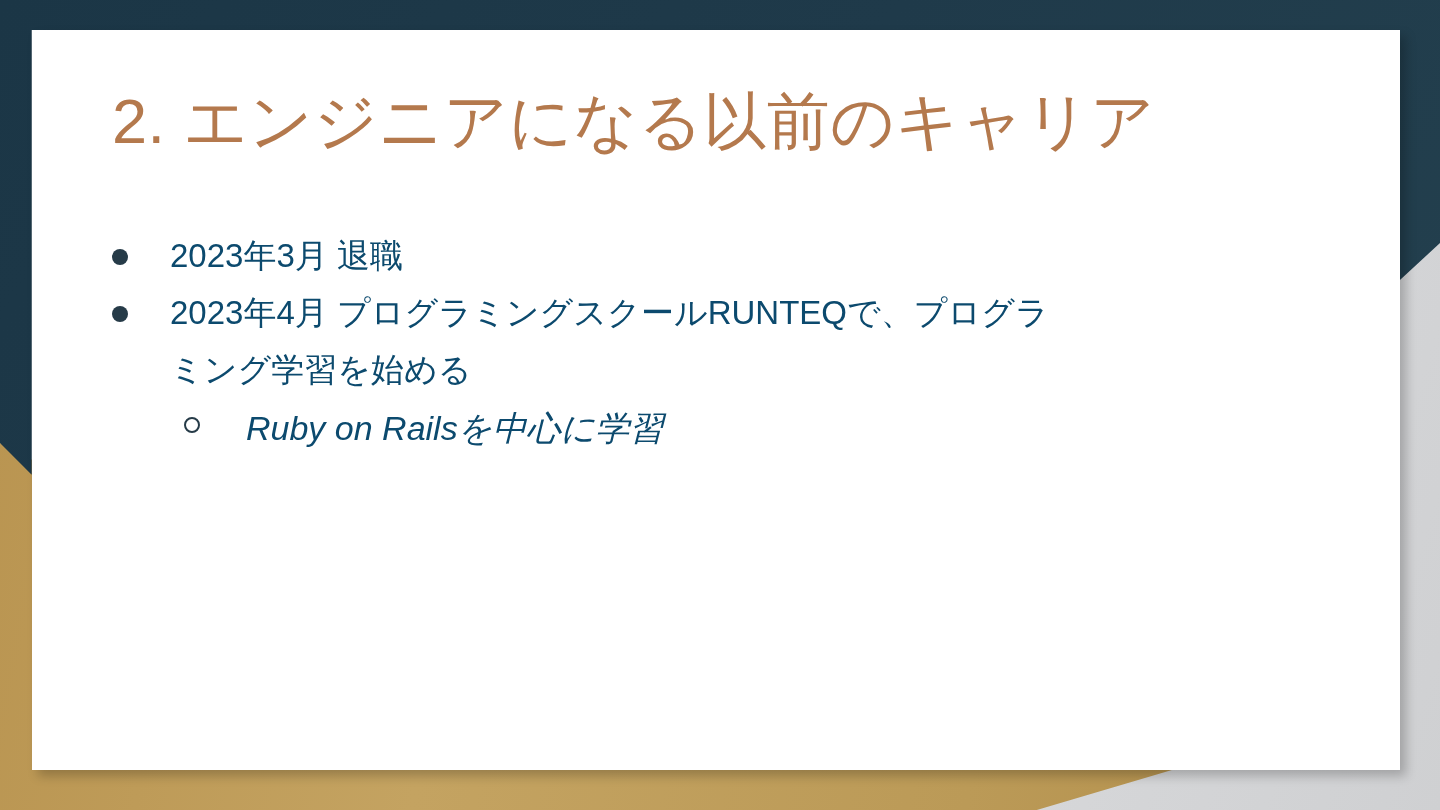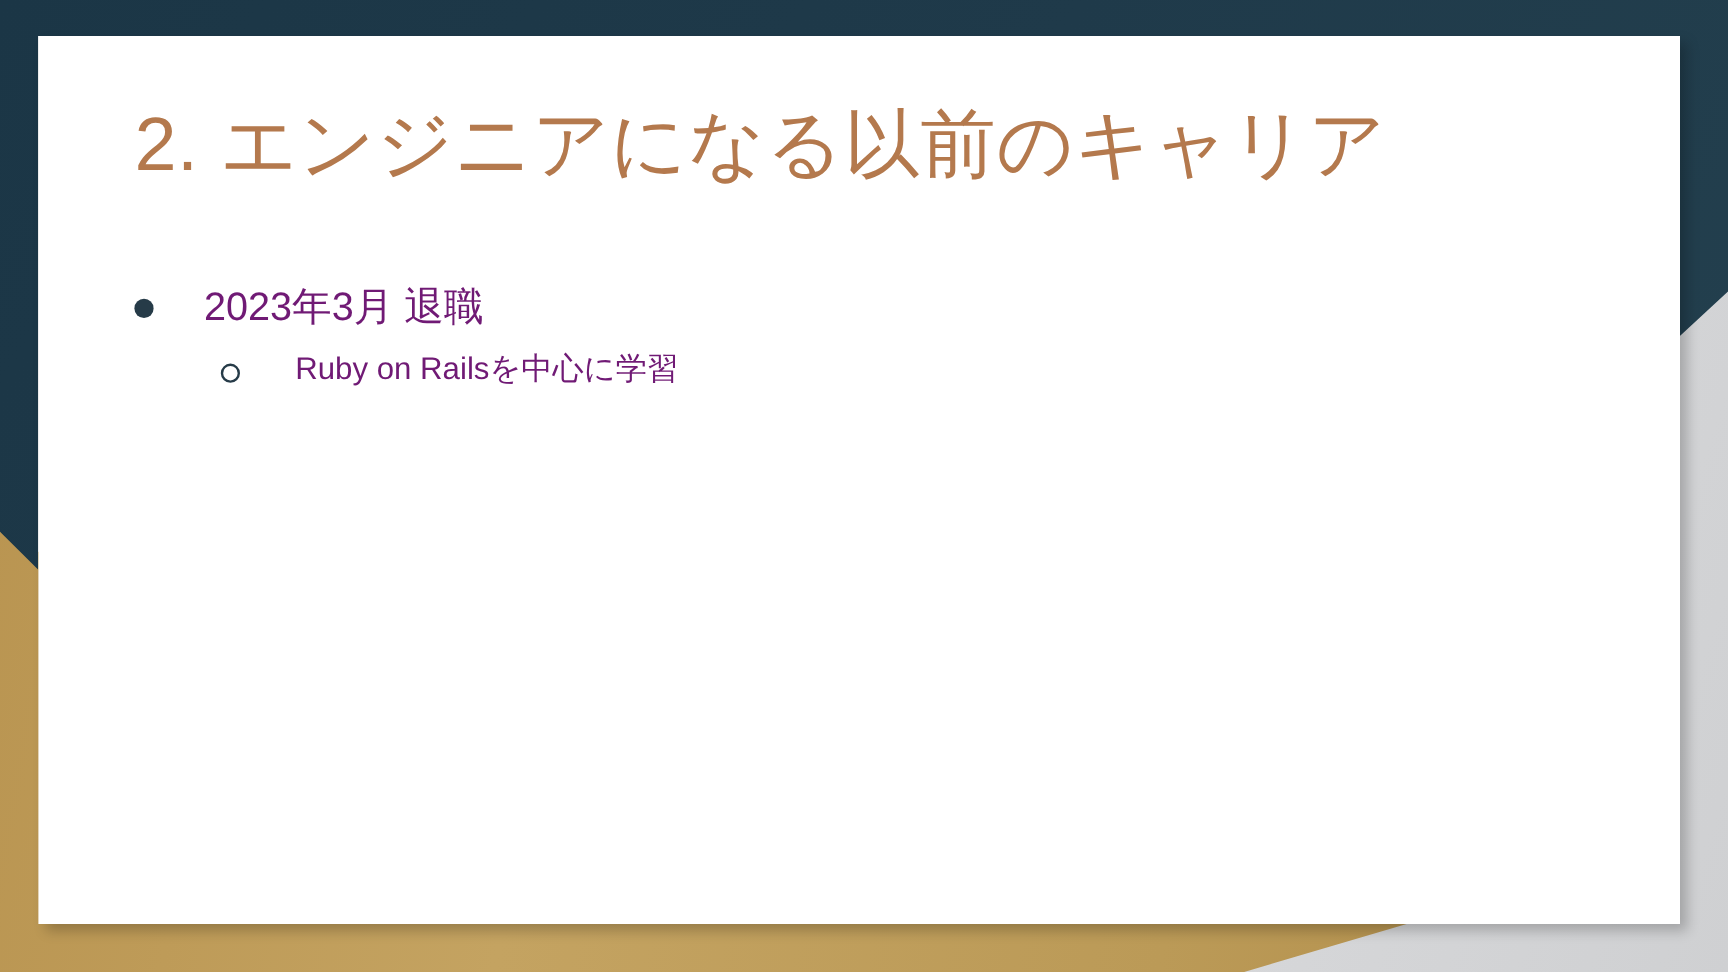"2023年3月 退職" .bullet-row { color: #701a75 -> #0c4a6e }
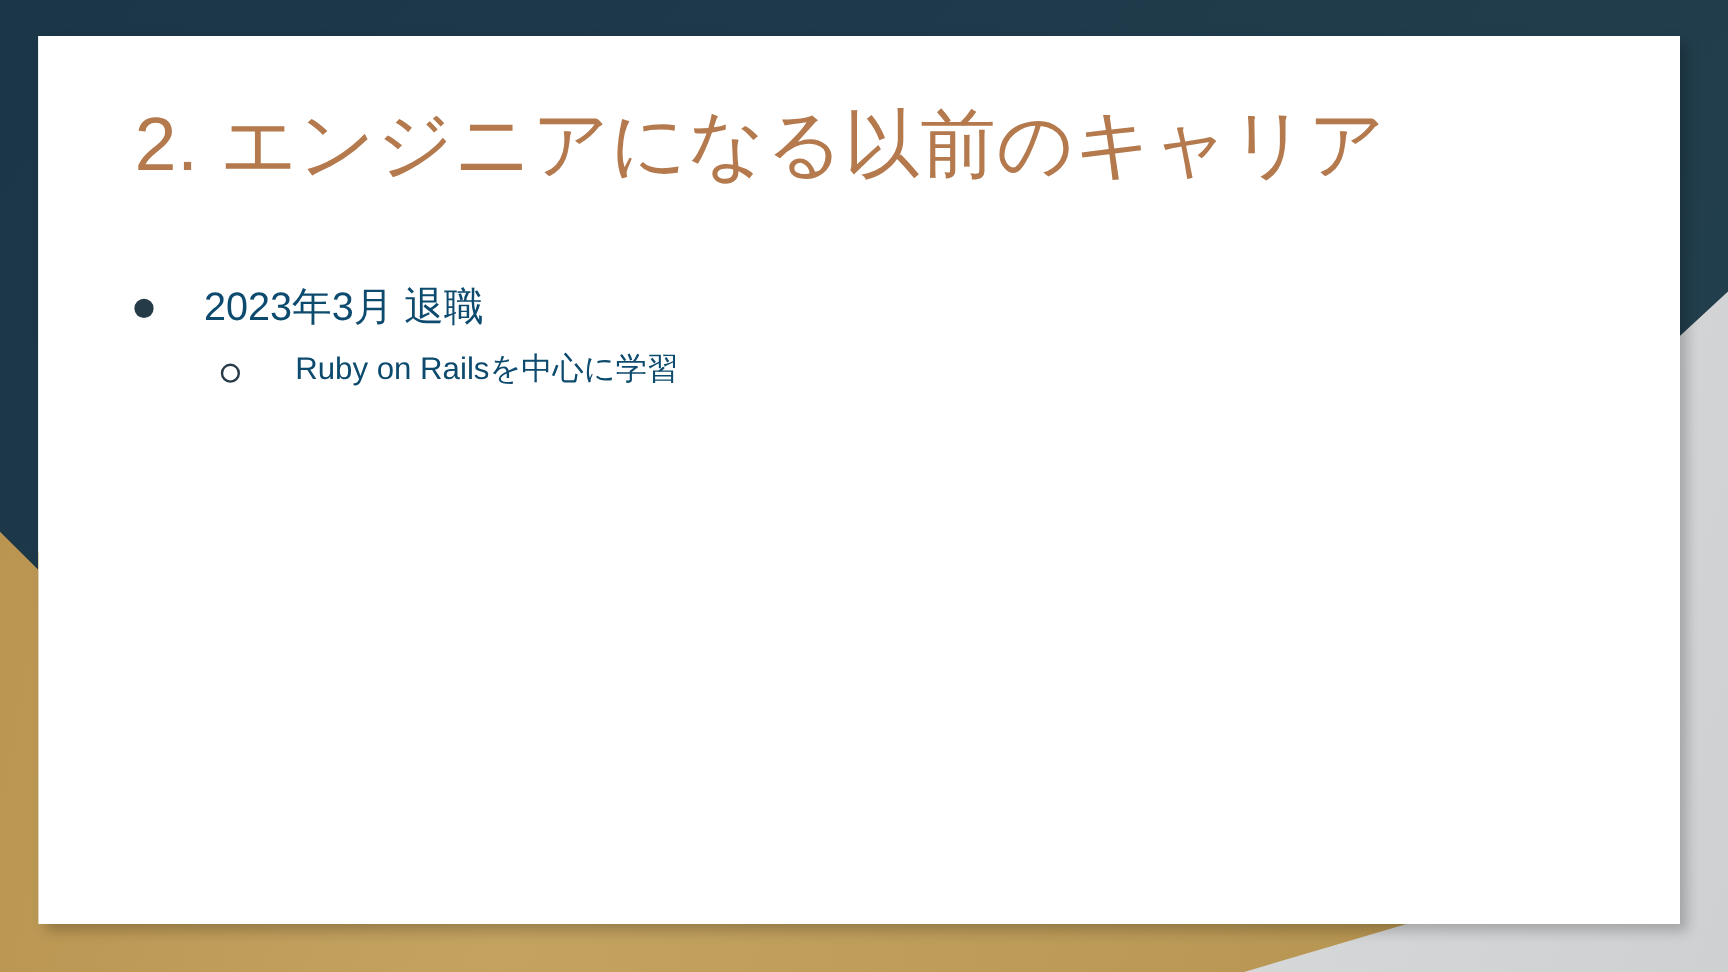"2023年4月 プログラミングスクールRUNTEQで、プログラ" div.bullet-row { html: none -> <div> <span> <span></span> </span> <span> <span>2023年4月 プログラミングスクールRUNTEQで、プログラ</span> <span>ミング学習を始める</span> </span> </div> }
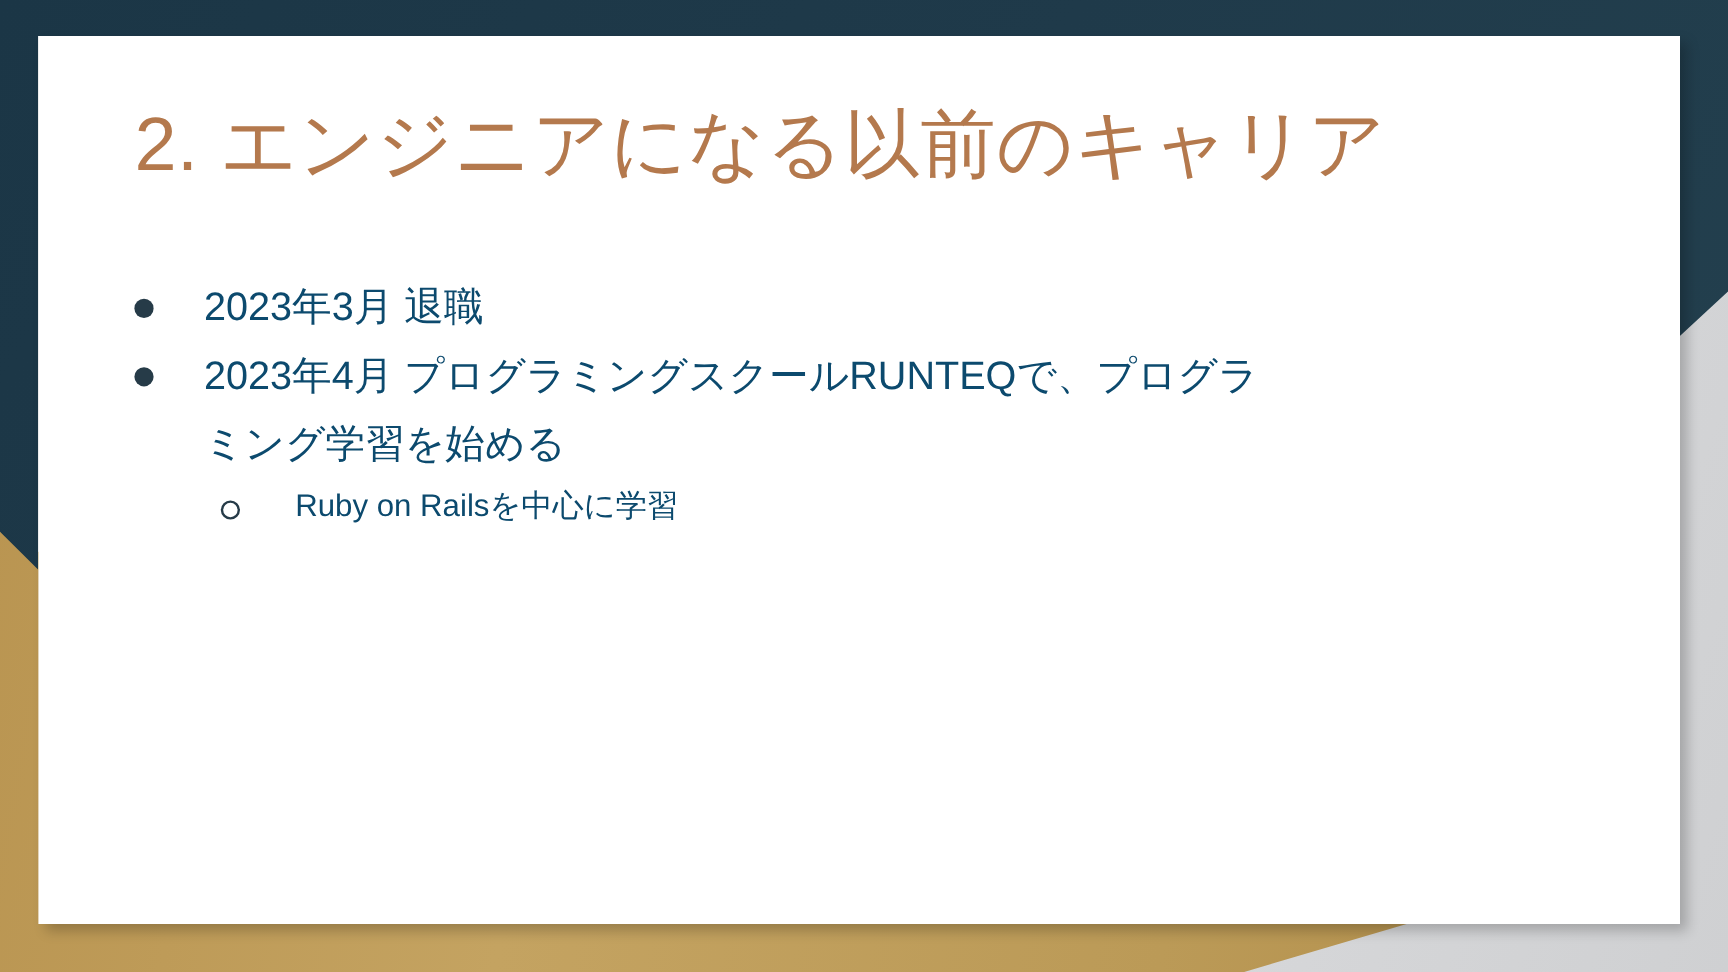"Ruby on Railsを中心に学習" .bullet-row.level-2 { font-size: 26px -> 34px; font-style: none -> italic }
